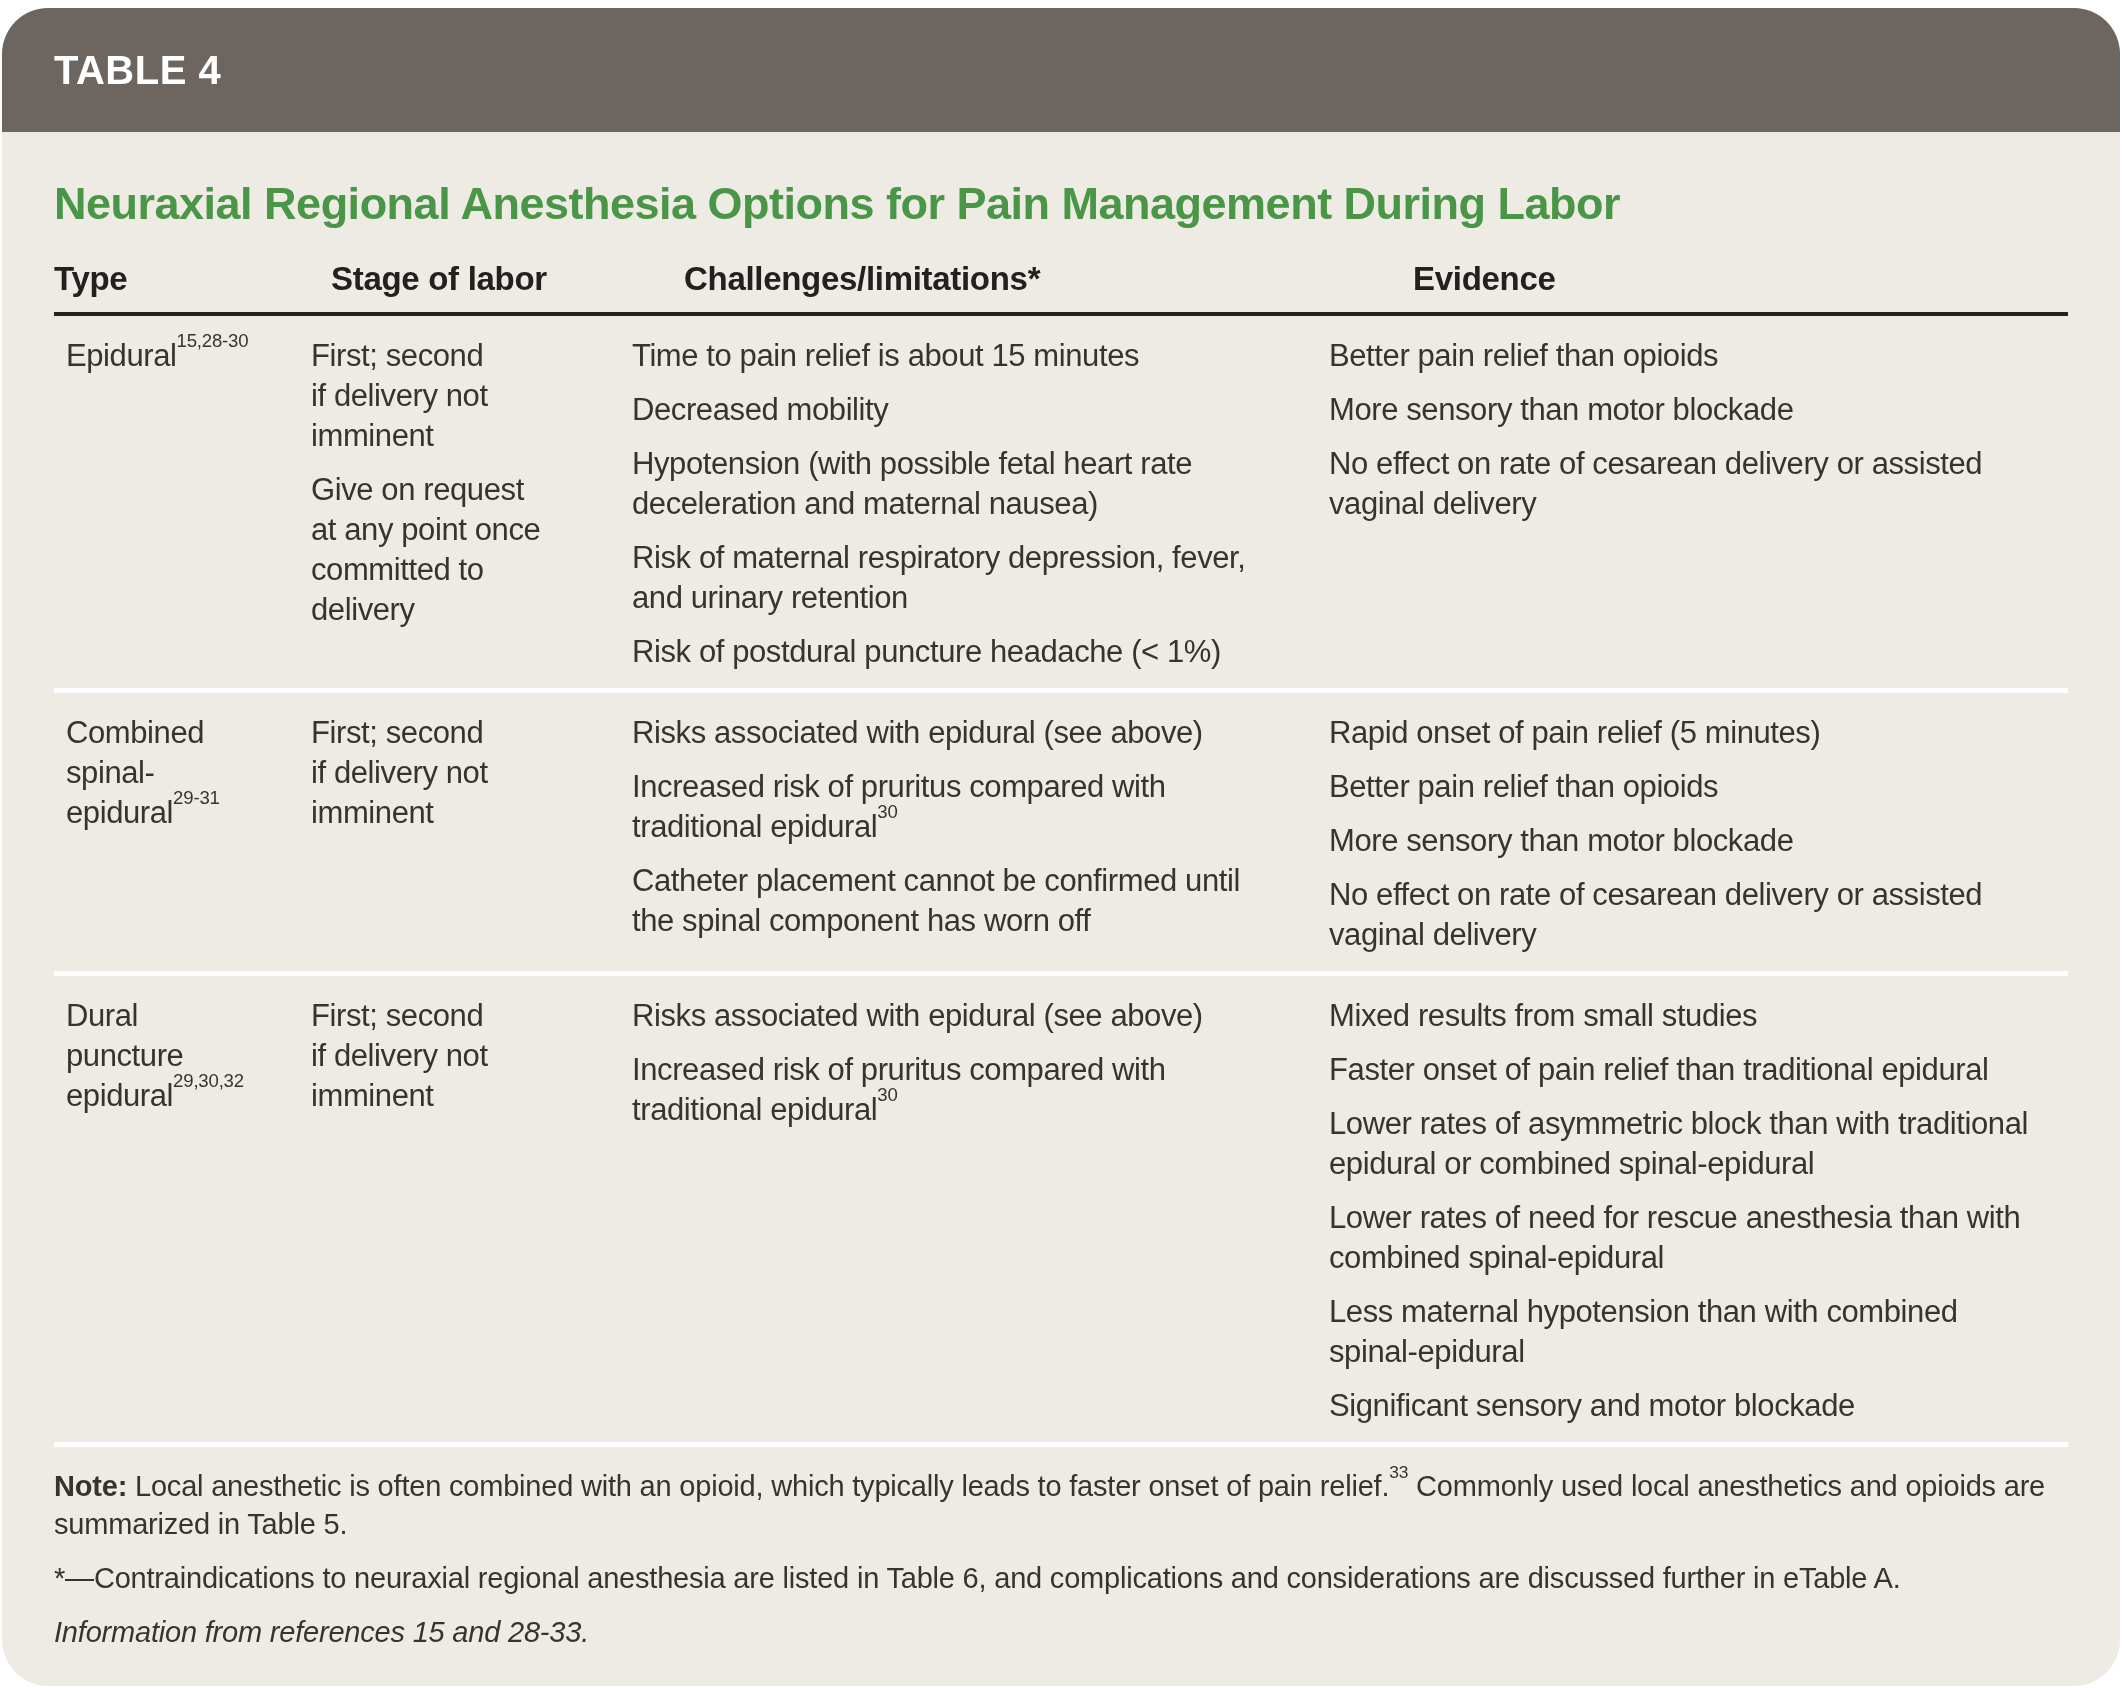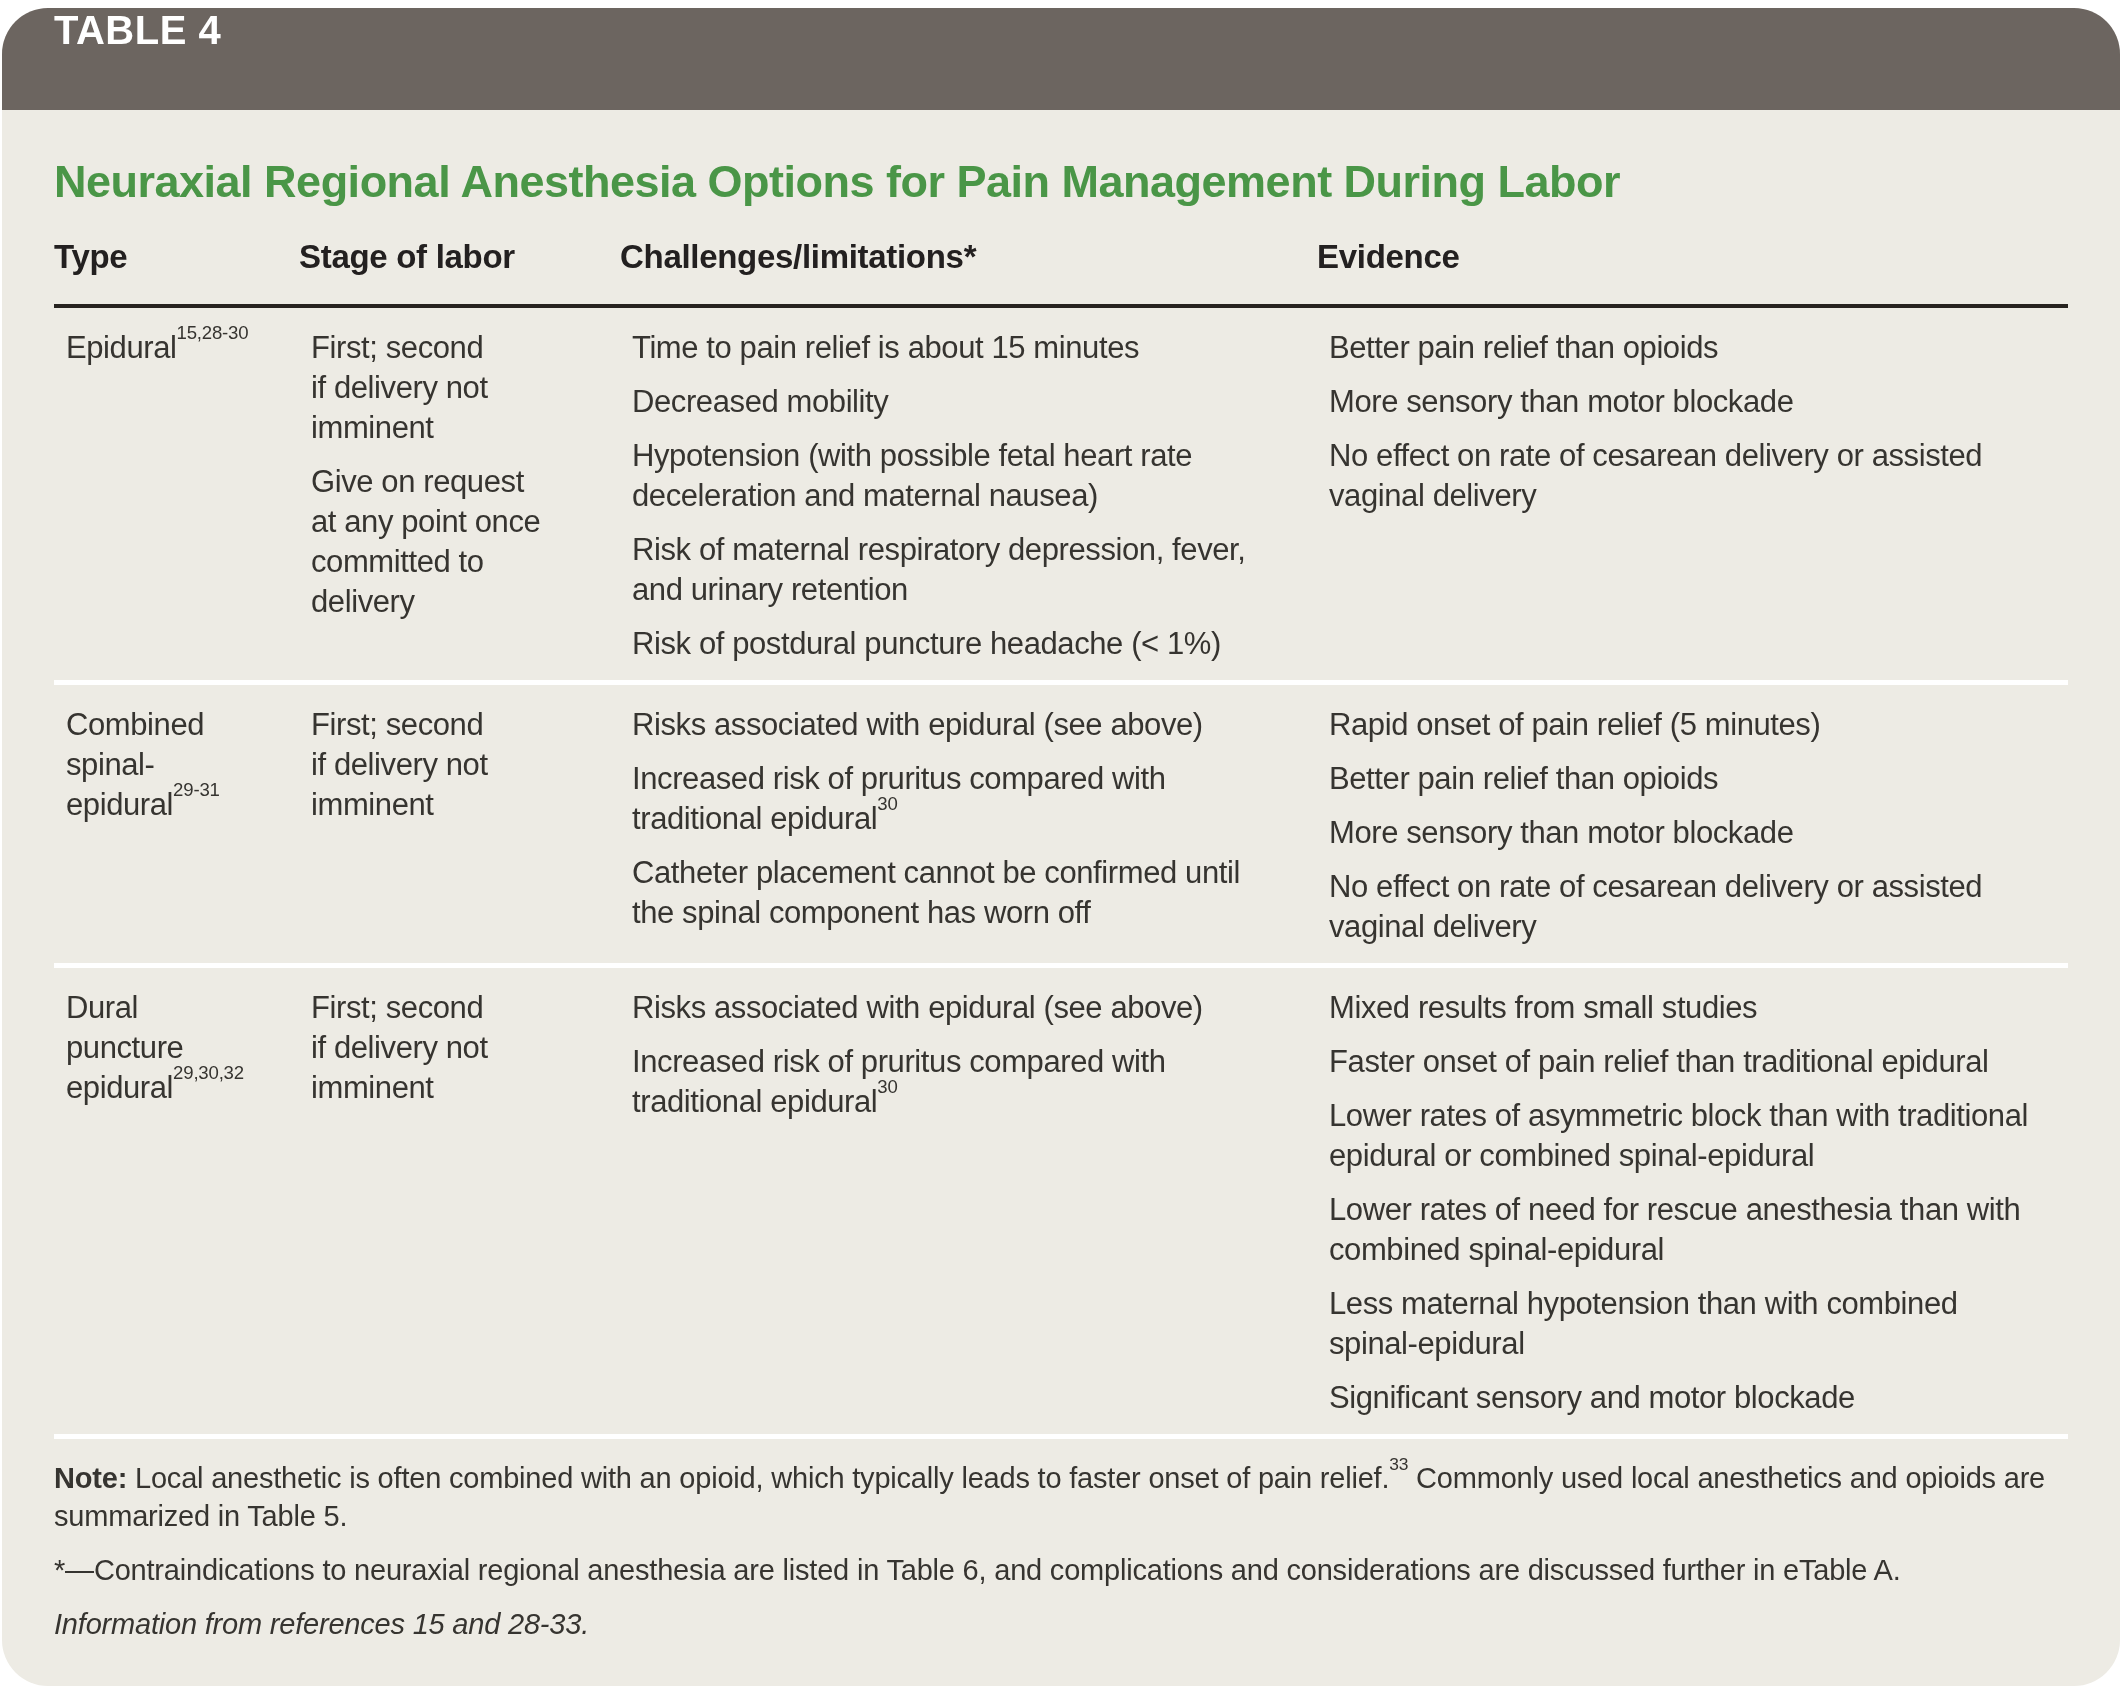"TABLE 4" .bar { align-items: none -> center; height: 102px -> 124px }
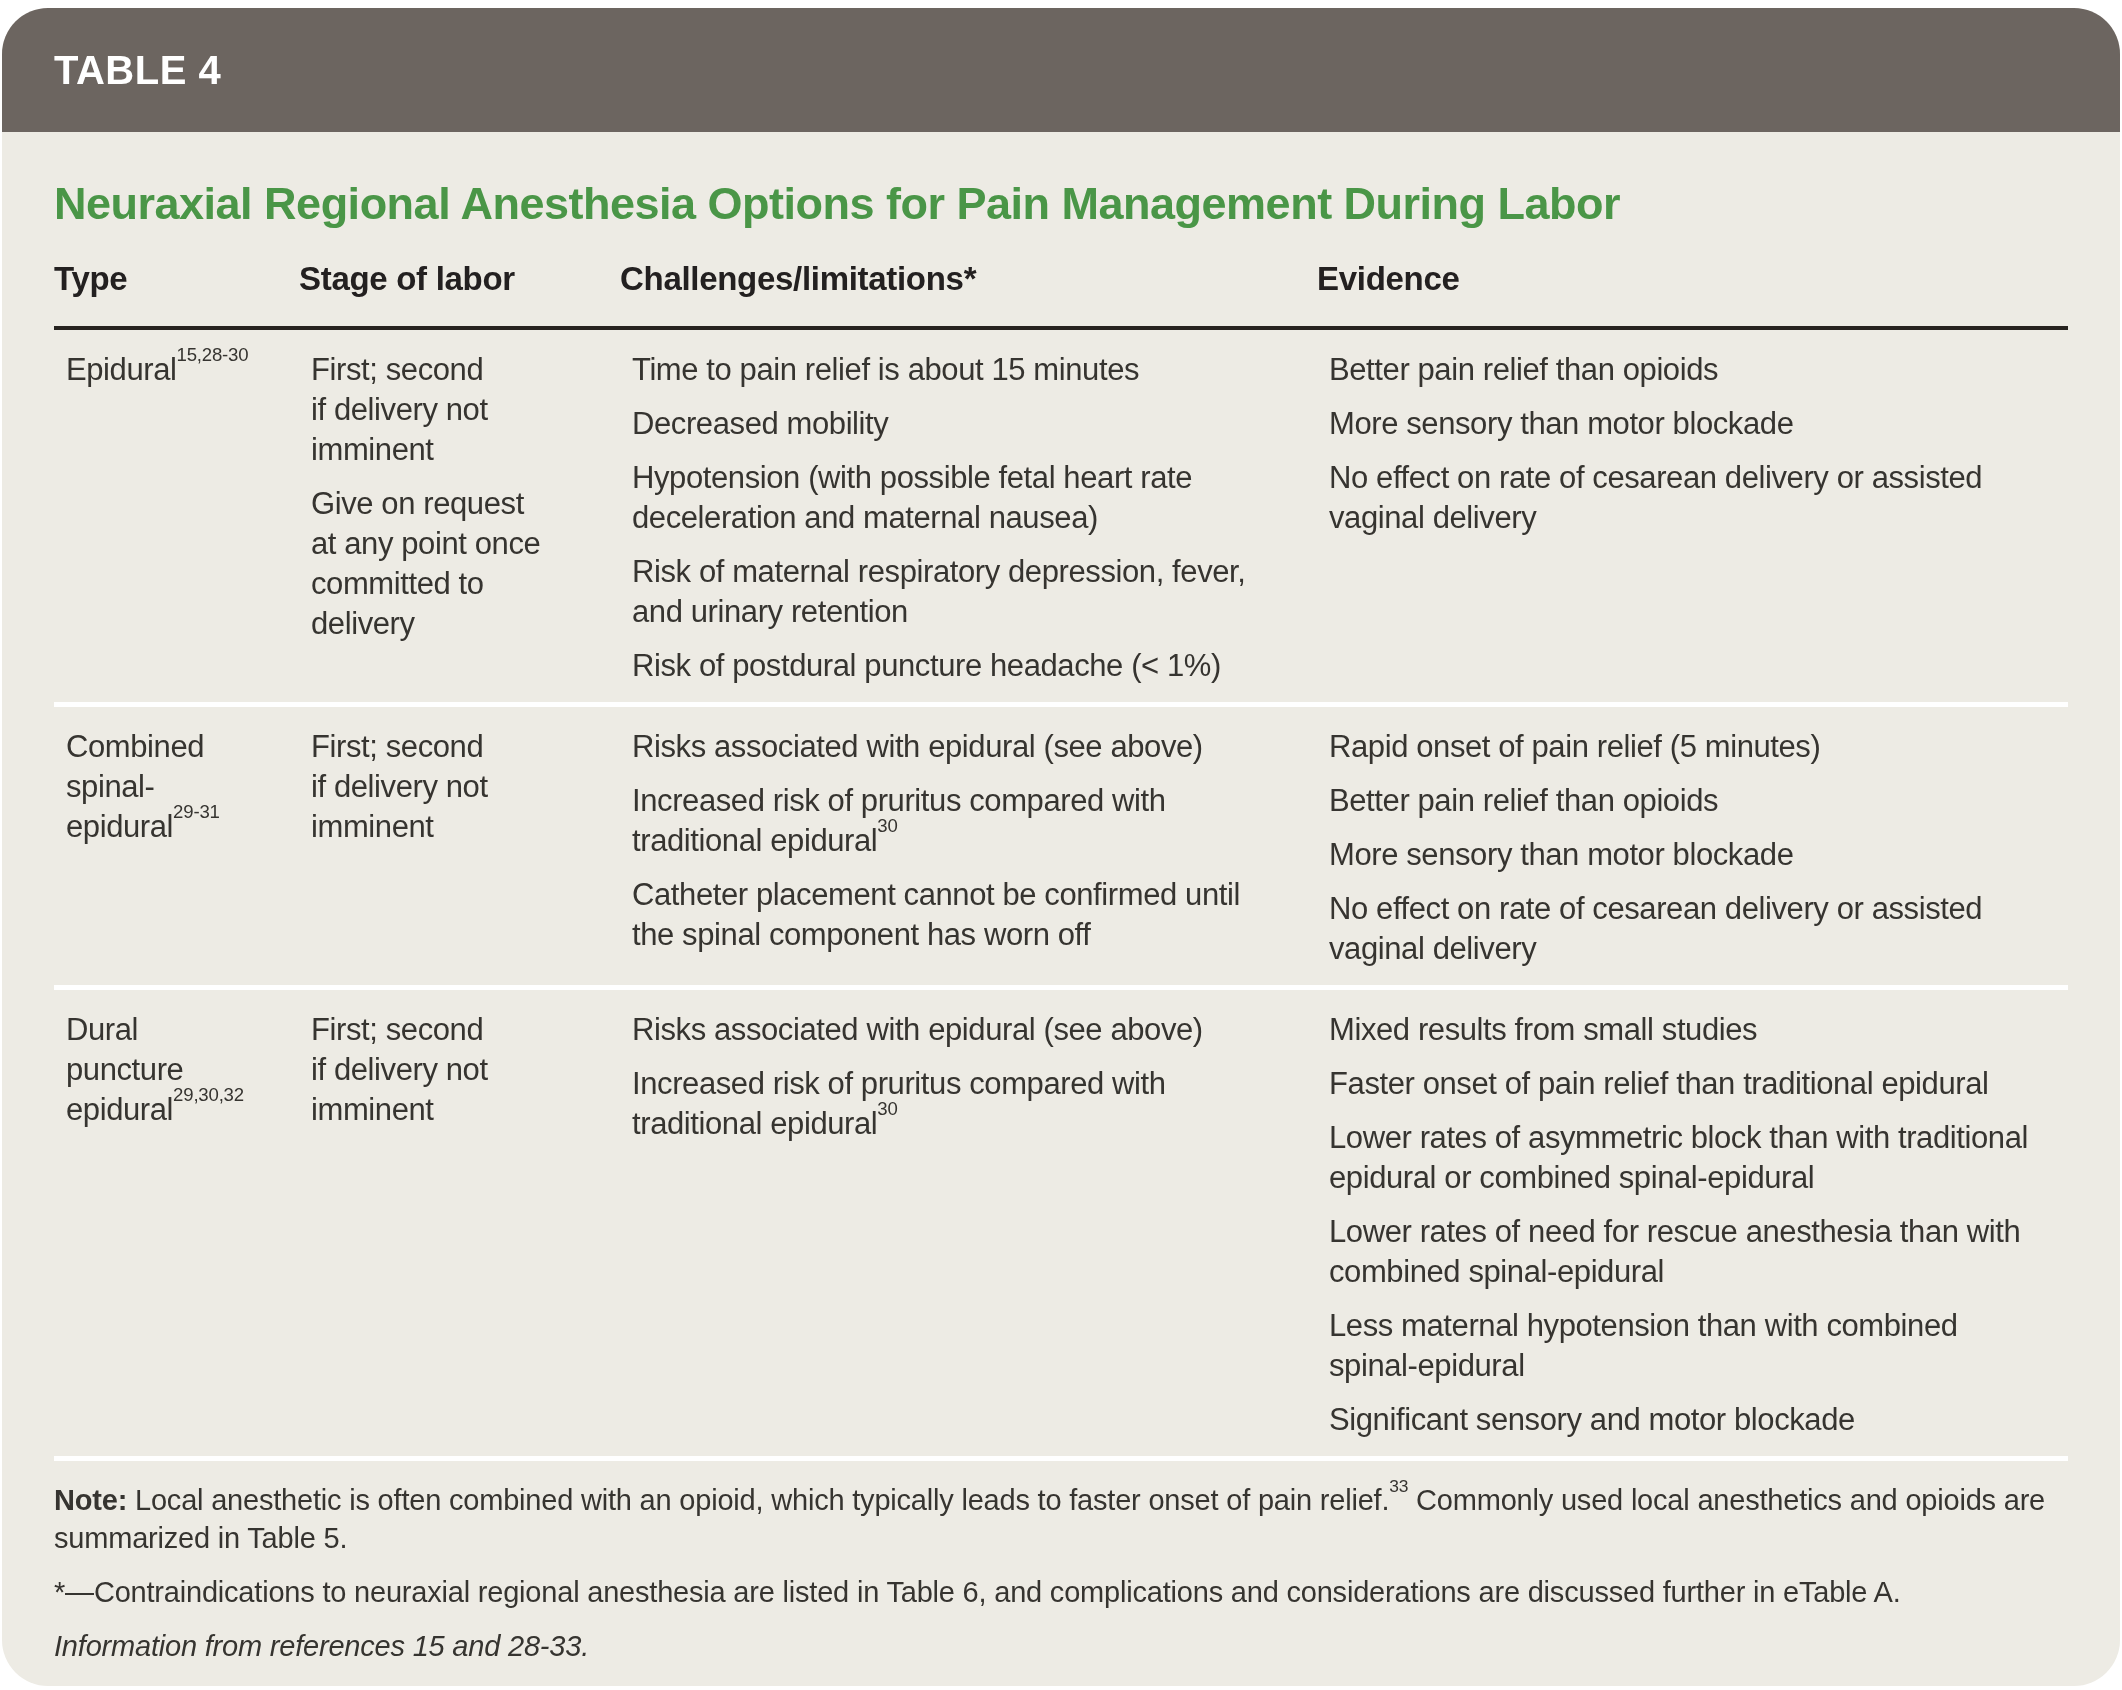"Type" .thead { gap: none -> 32px; padding-bottom: 28px -> 14px }
